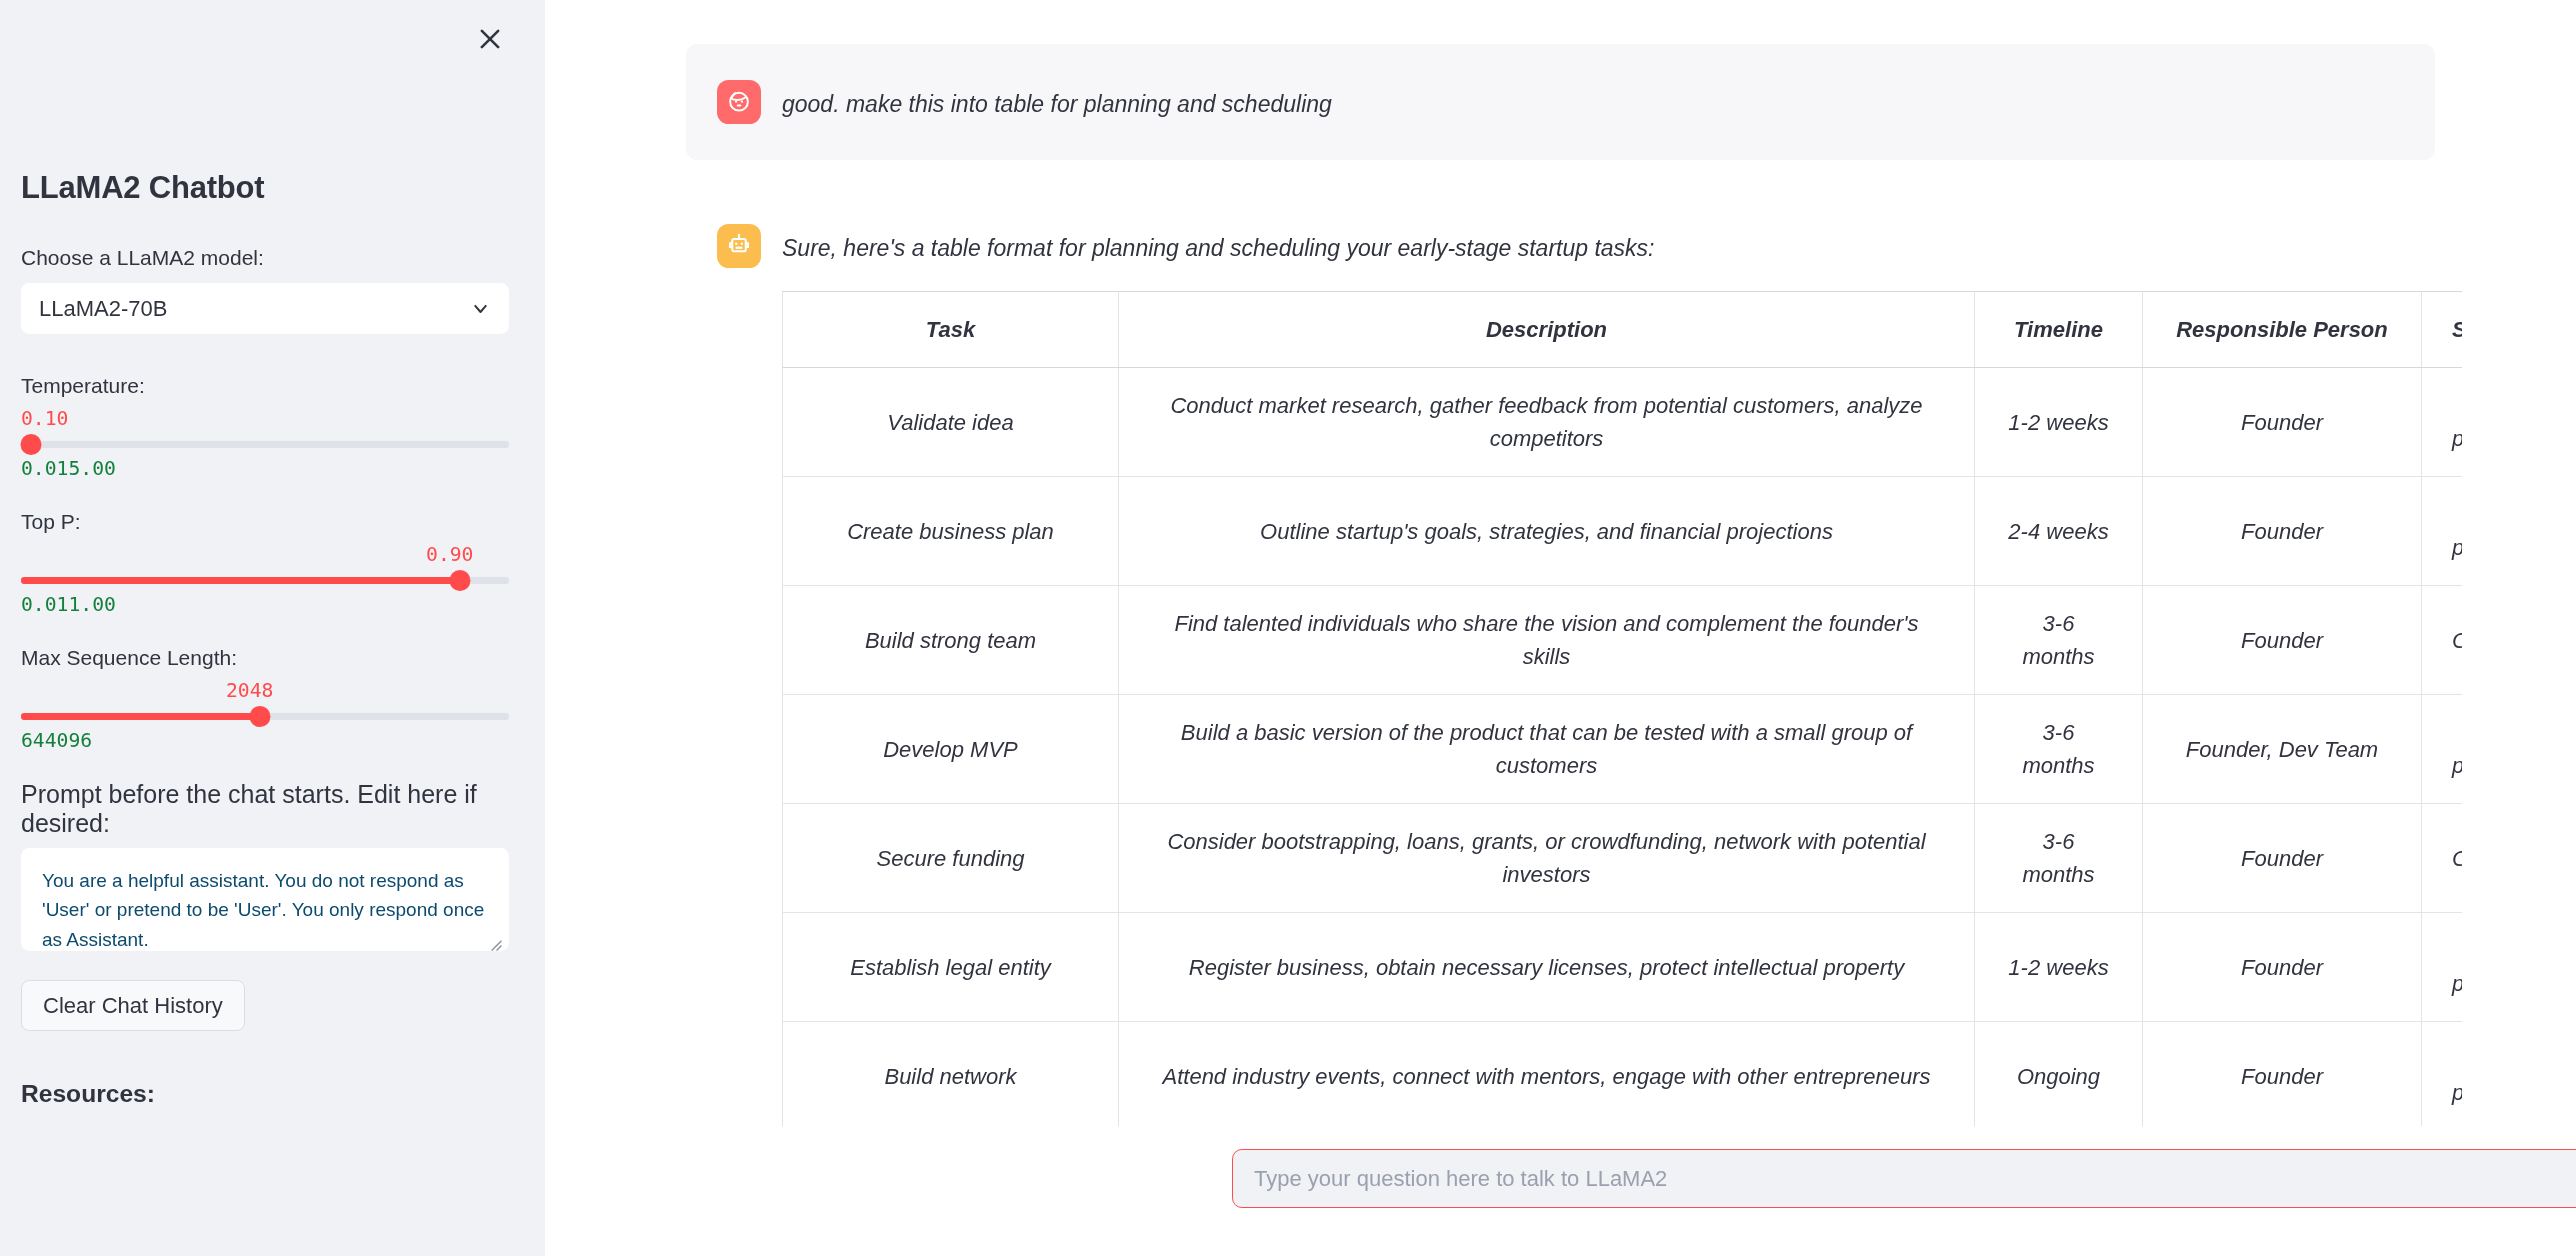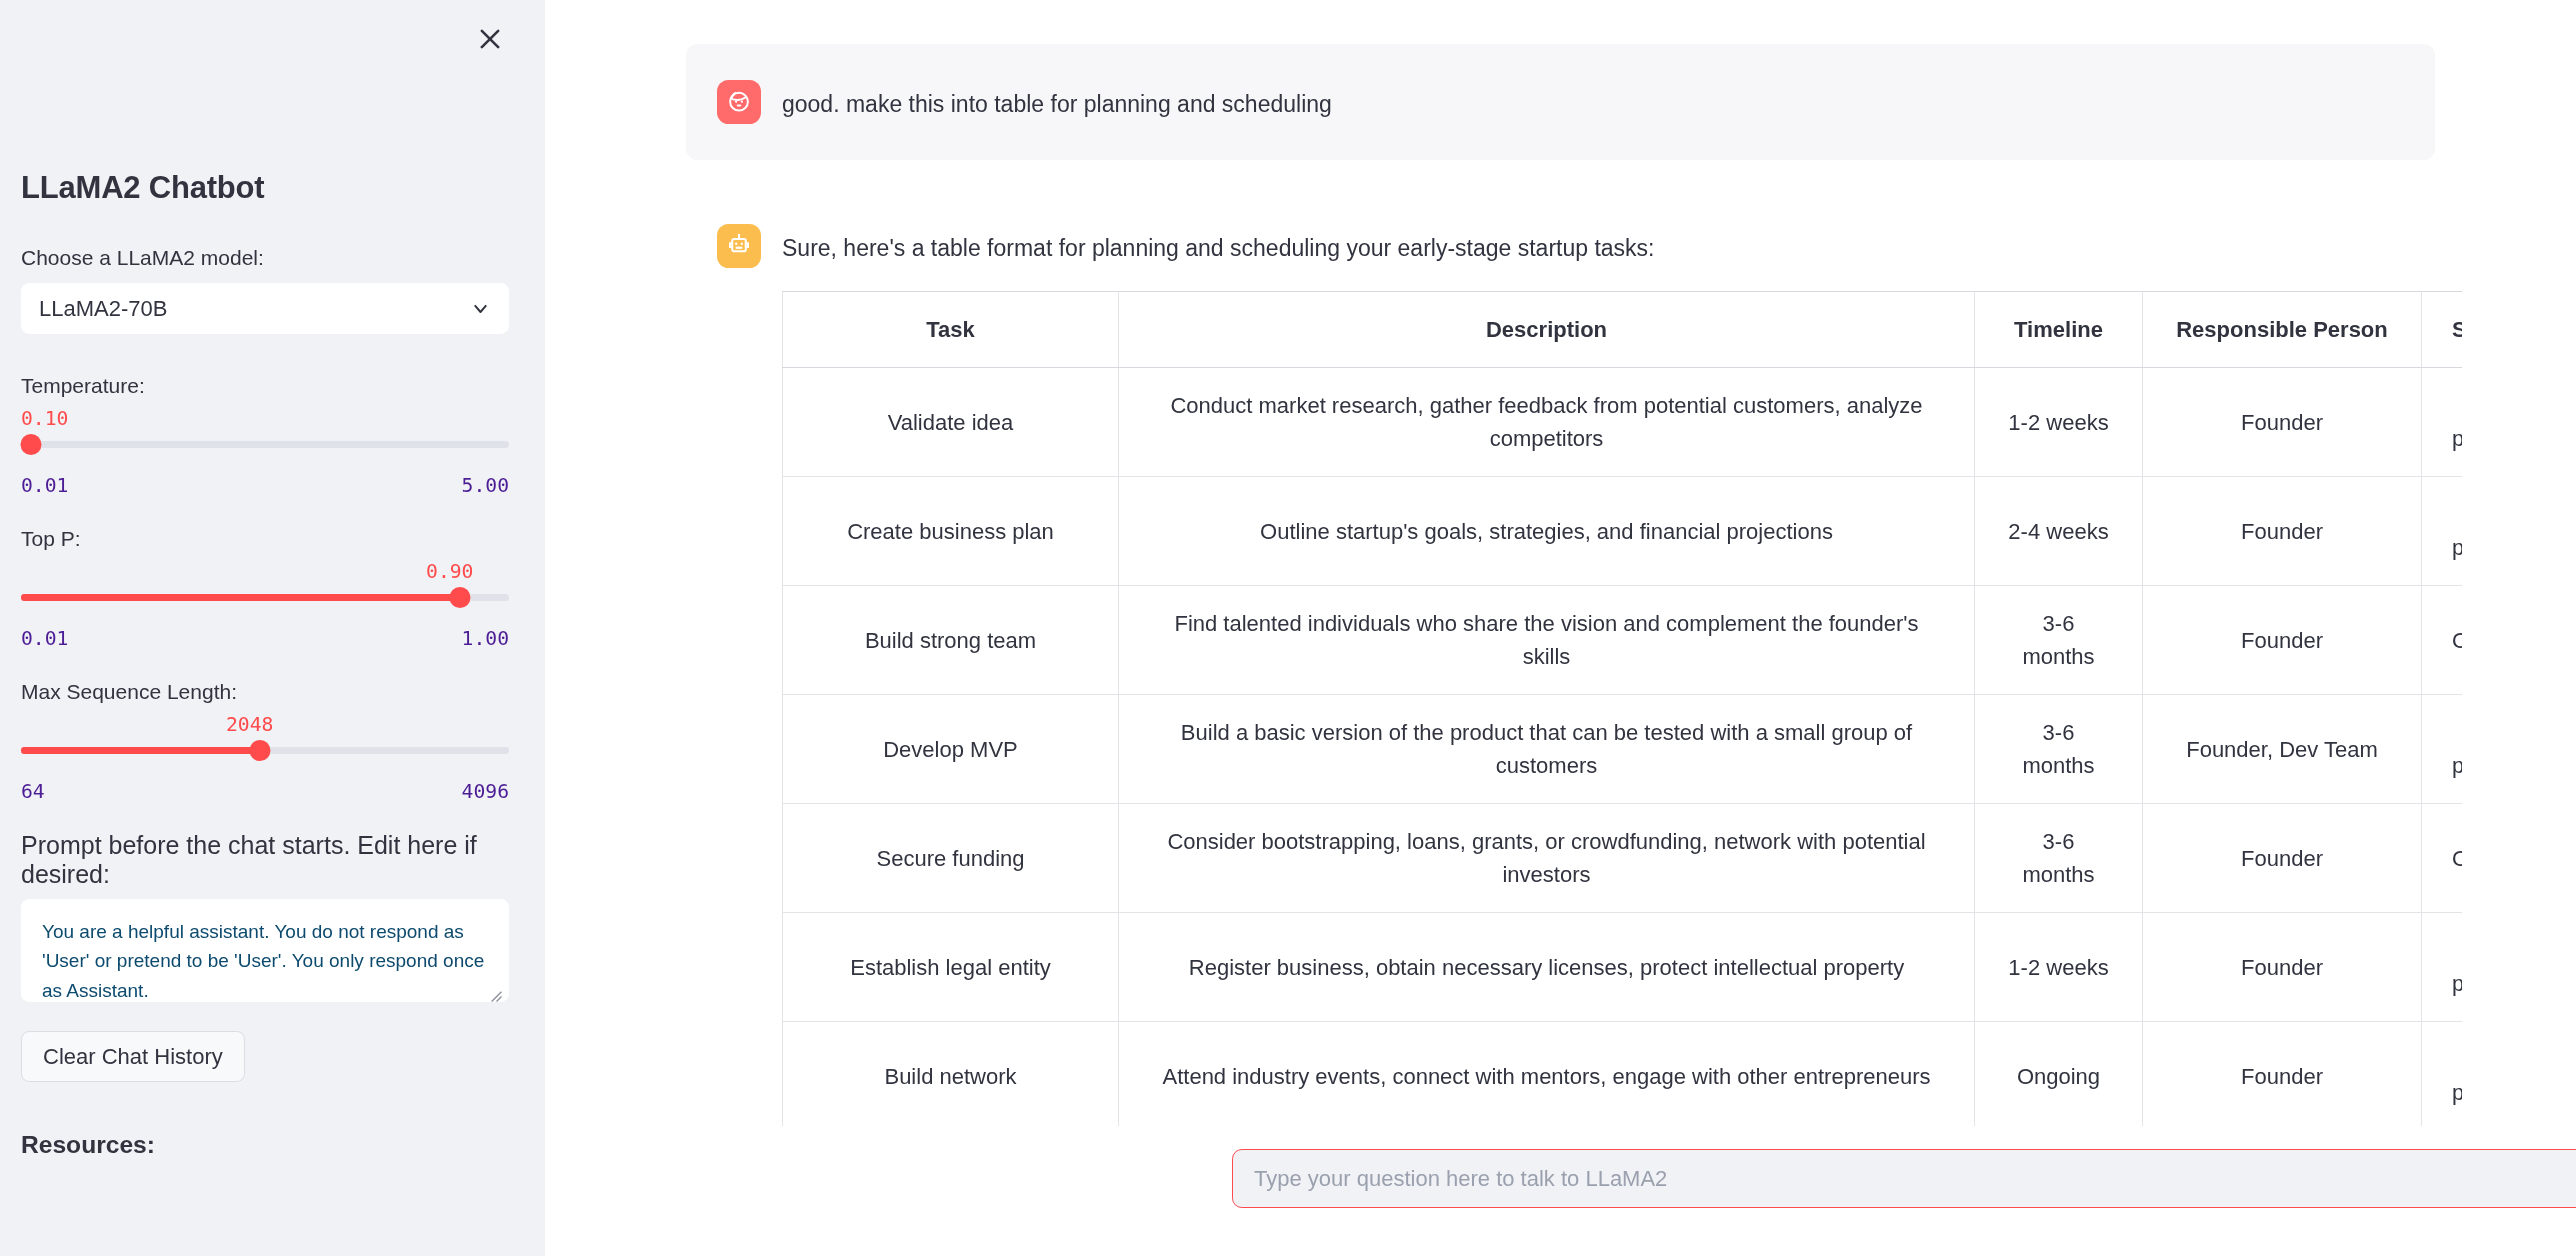"good. make this into table" .msg-body { font-style: none -> italic }
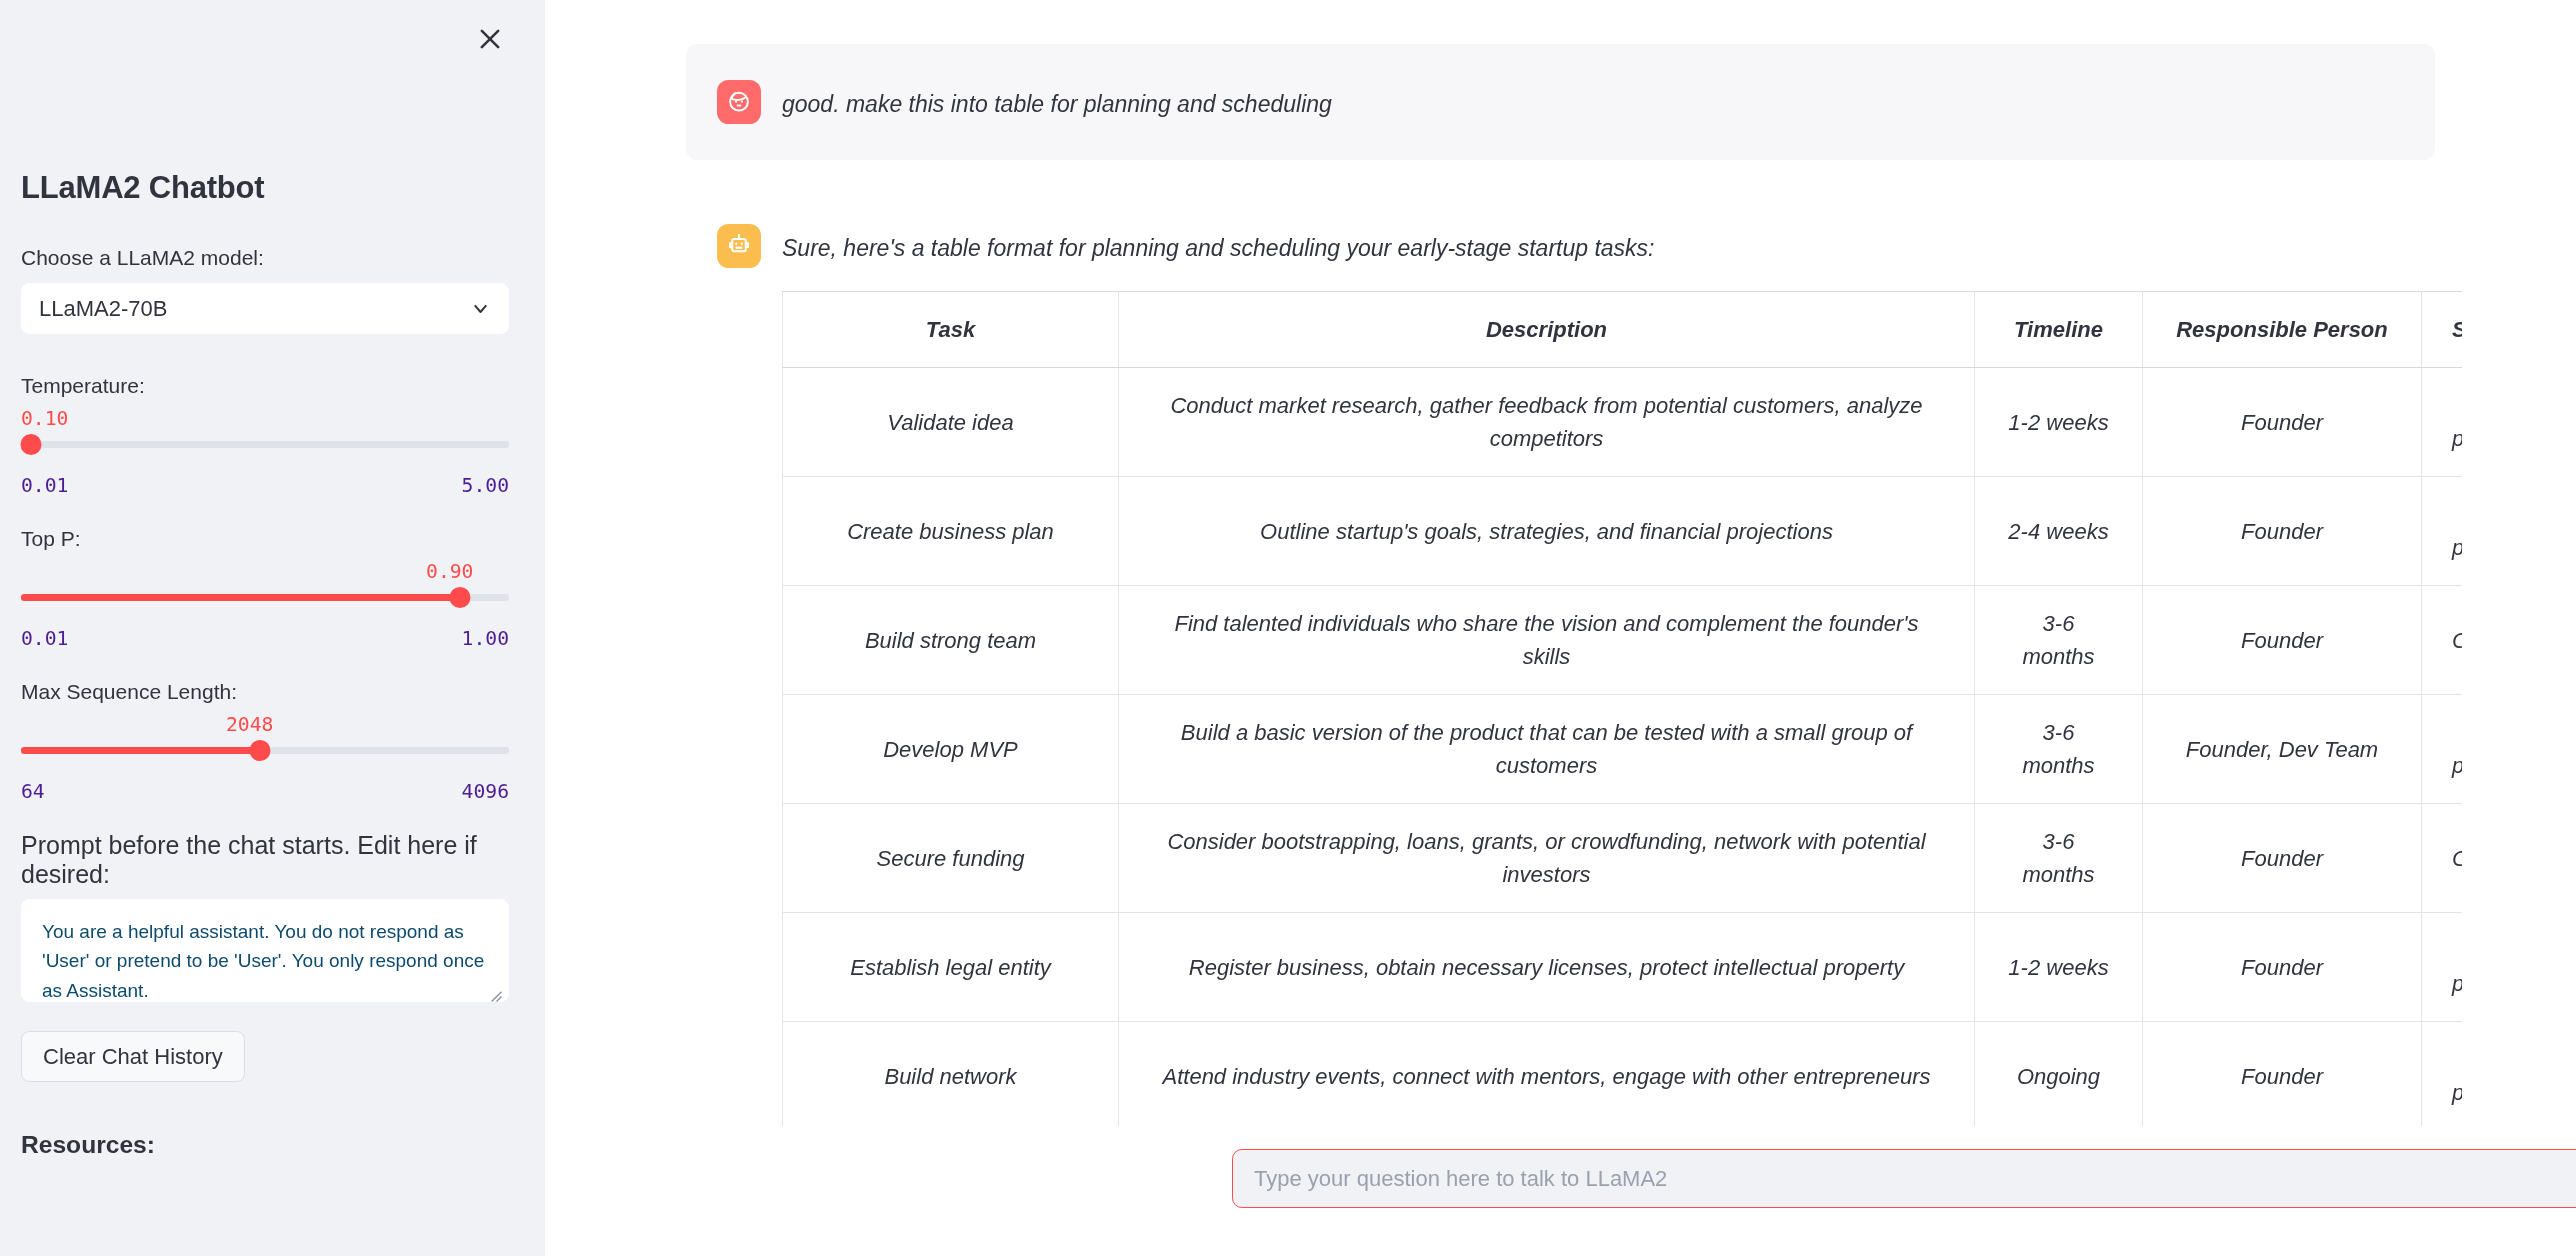"0.01" .minmax { color: #4c1d95 -> #15803d; justify-content: space-between -> flex-start; margin-top: 18px -> 1px }
